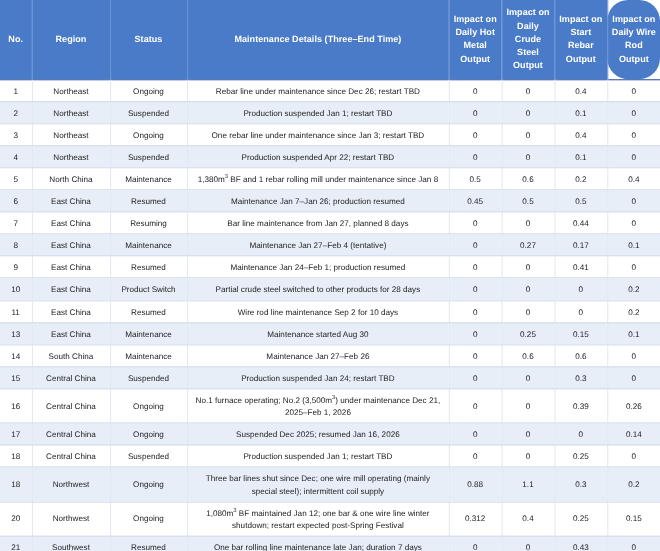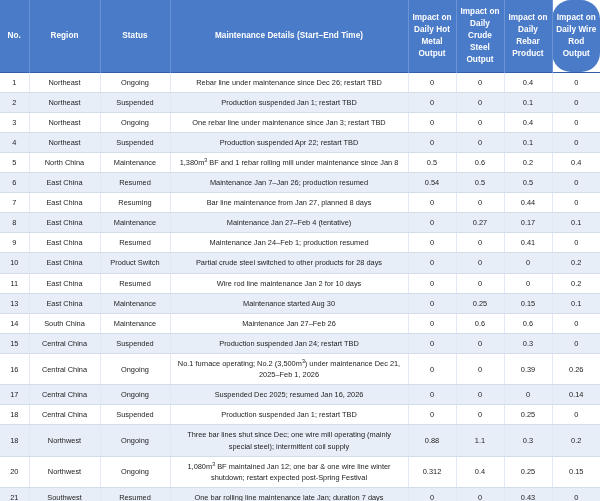"Impact on Daily Rebar Product" th { text: Daily Rebar Product -> Start Rebar Output }
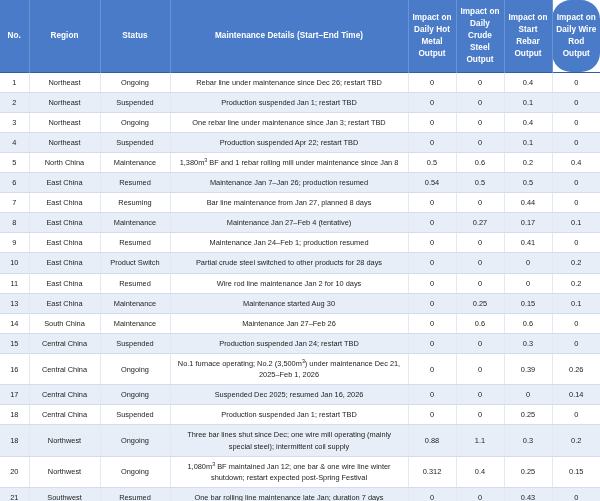"Maintenance Details (Start–End Time)" th { text: Start -> Three }
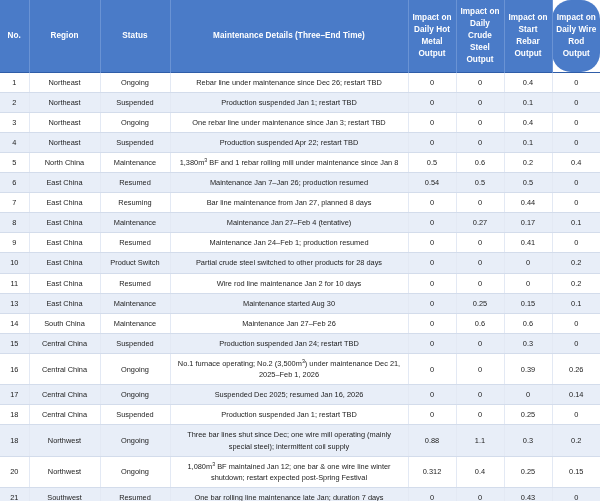"0.54" td.num { text: 0.54 -> 0.45 }
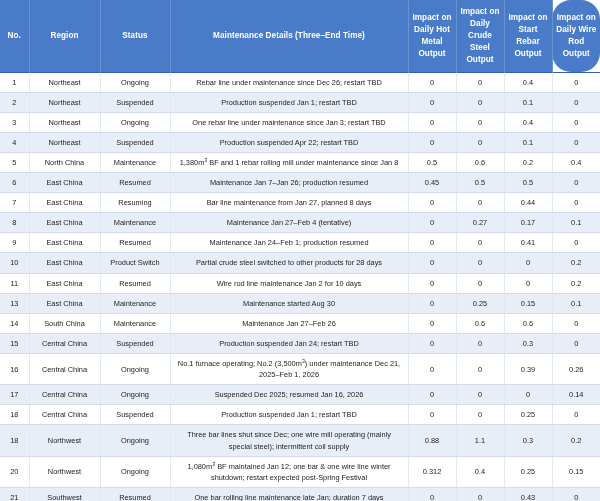"Wire rod line maintenance Jan" td.details { text: Jan -> Sep }
